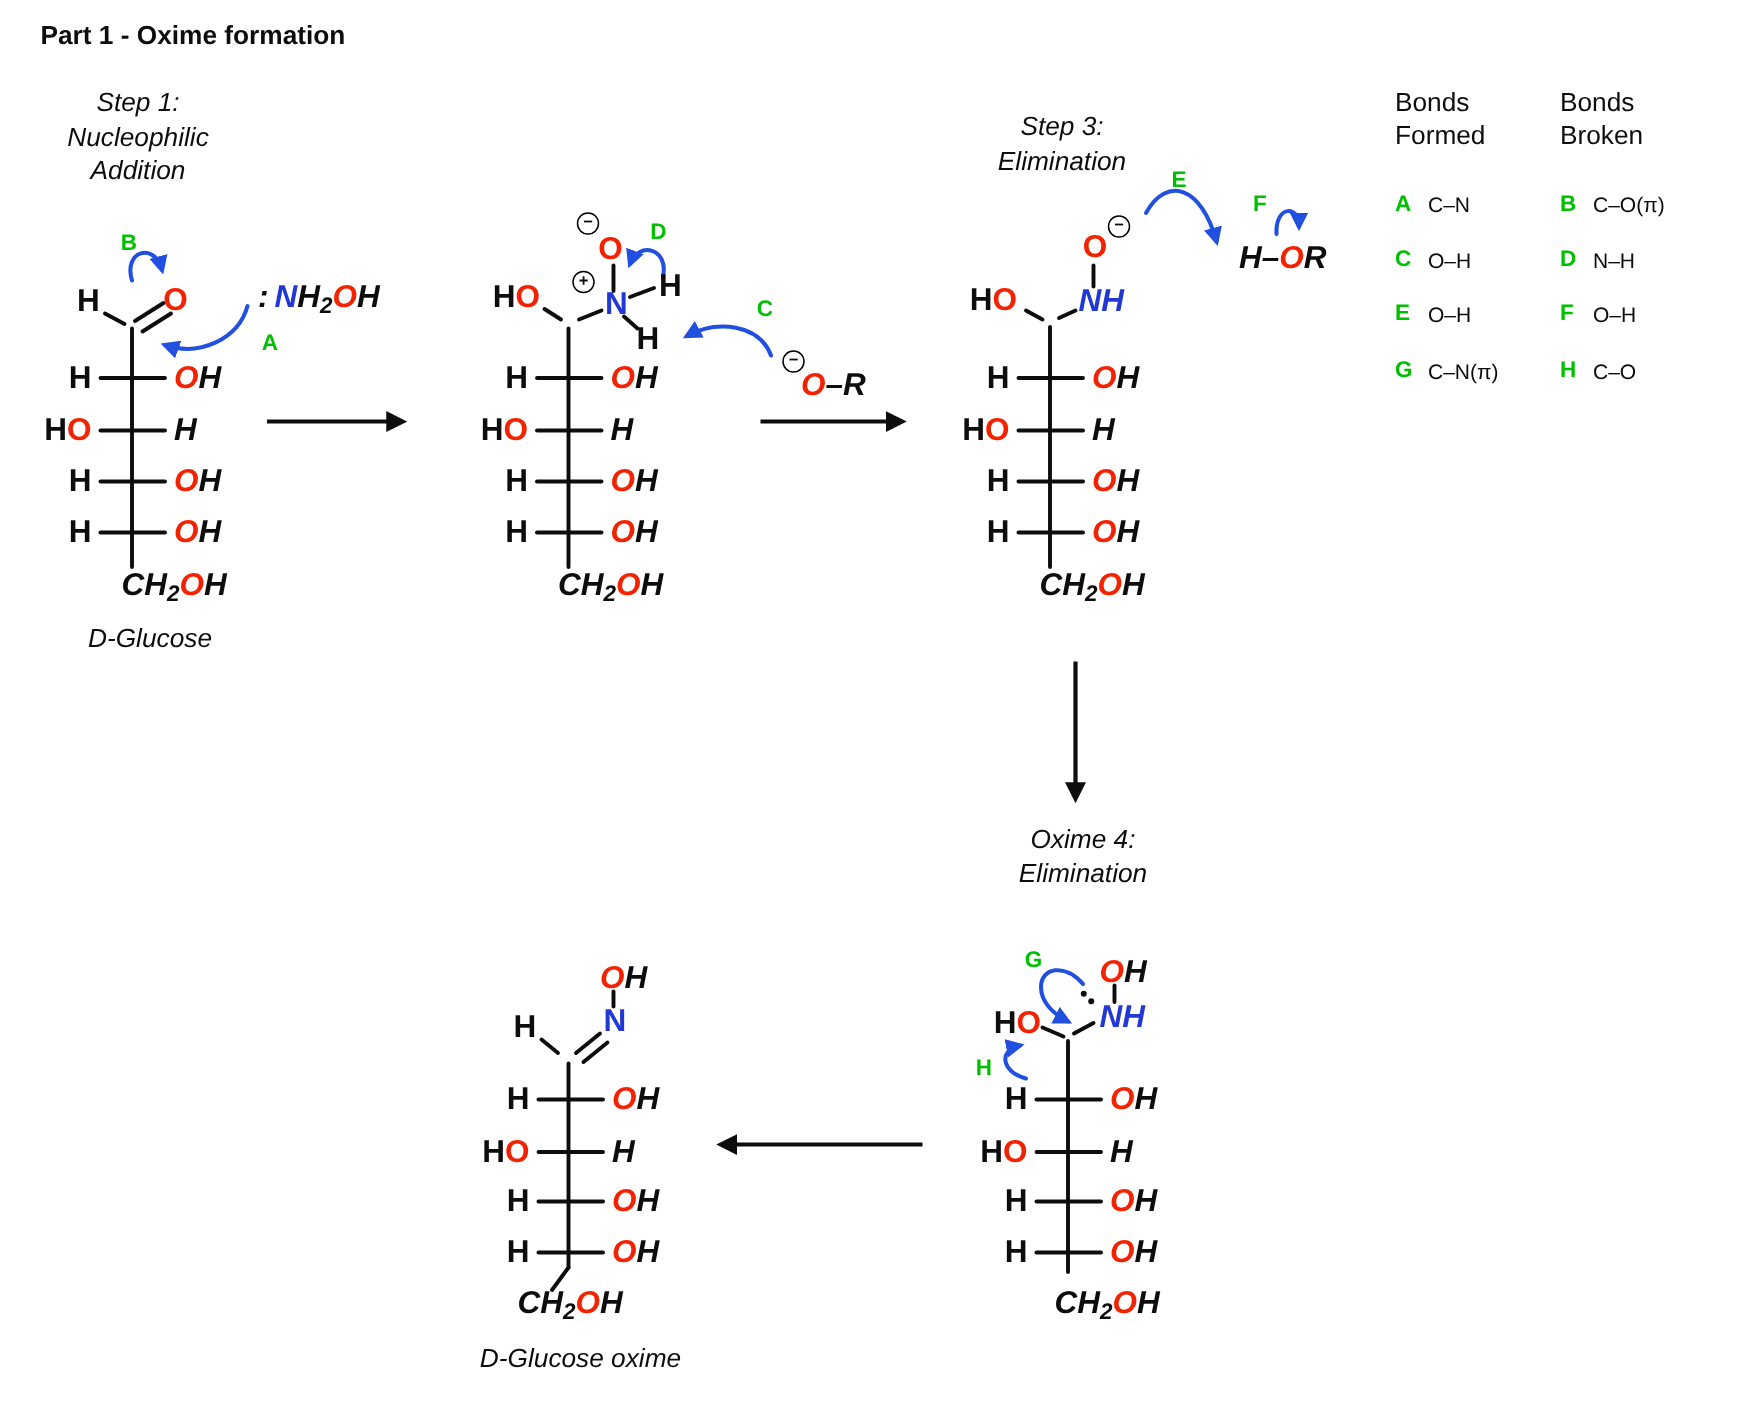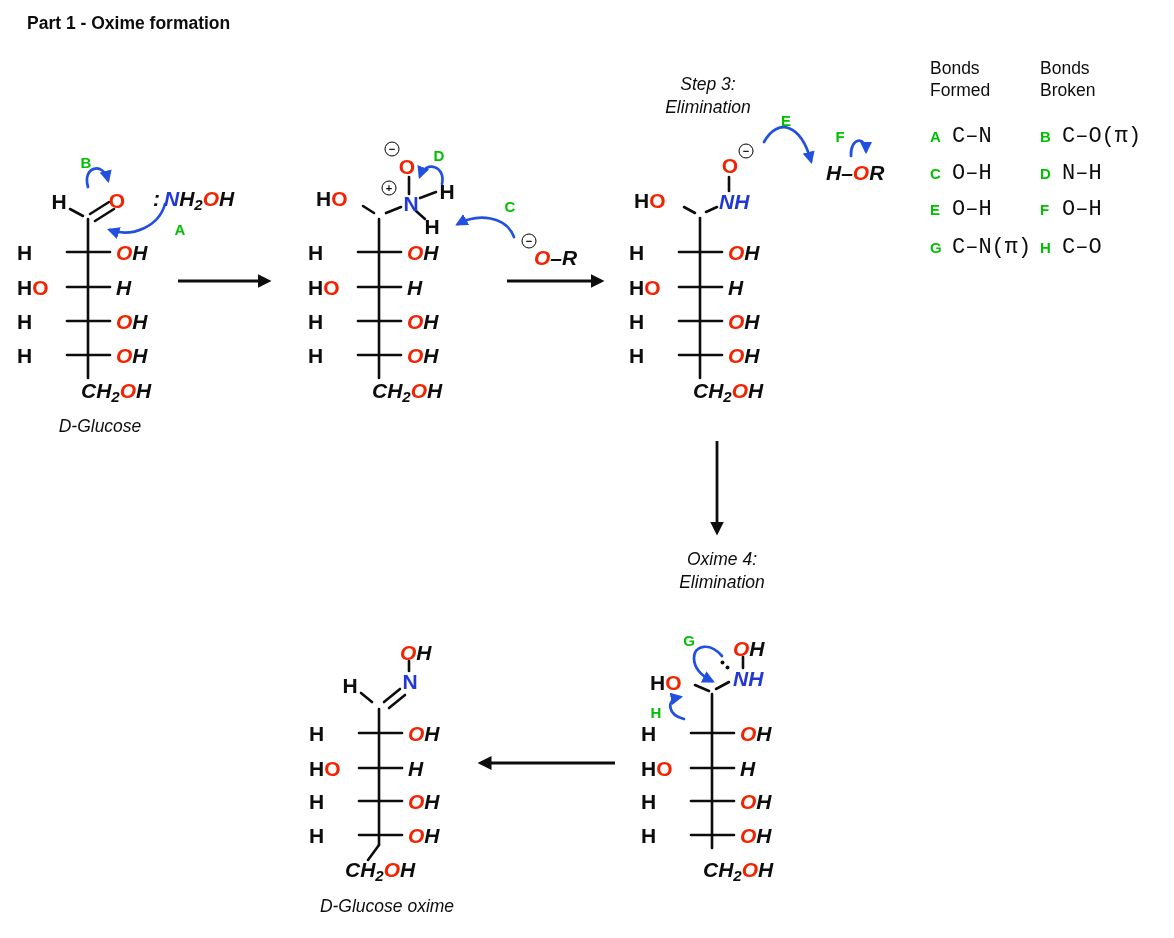"Step 1:" div.steplabel { html: none -> <div> <div>Step 1:</div> <div>Nucleophilic</div> <div>Addition</div> </div> }
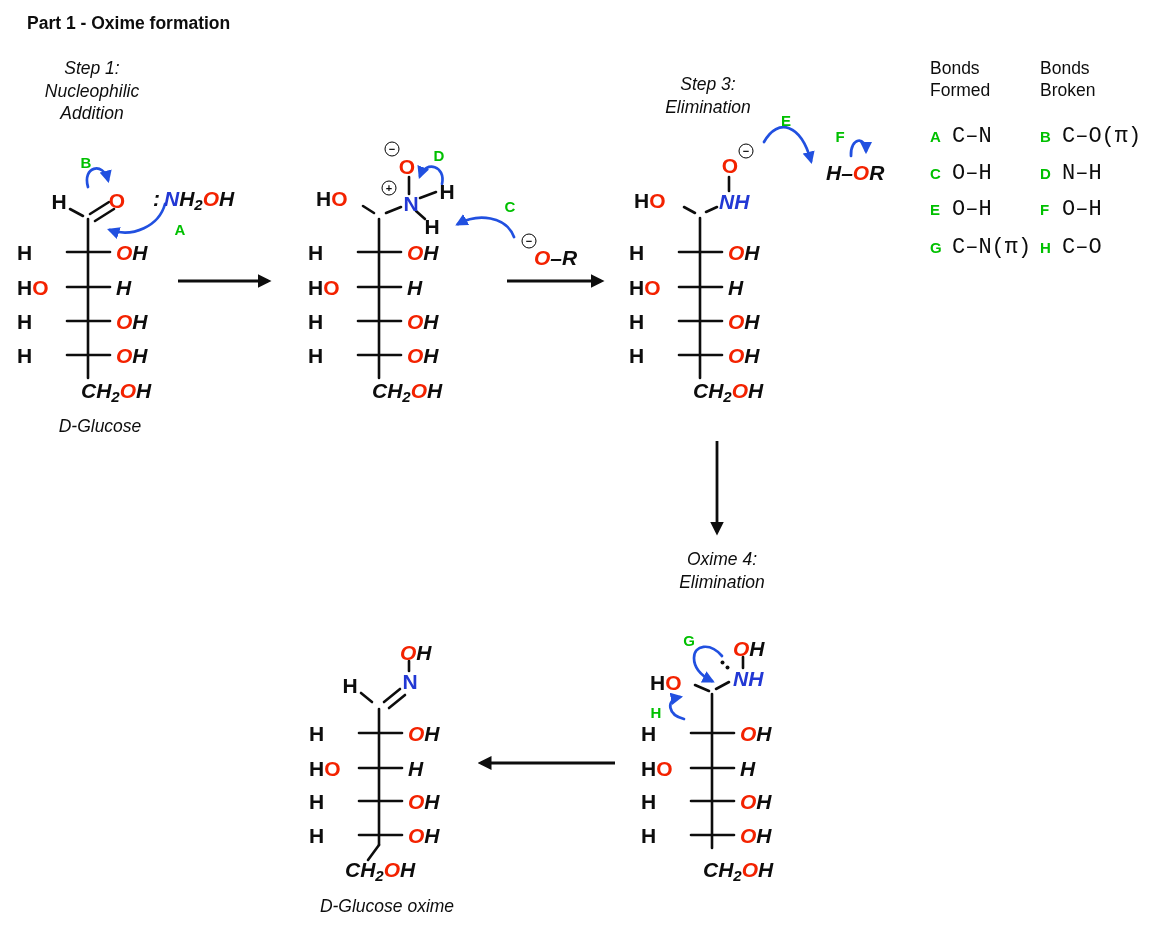"C–N" .legend-bond { font-family: Liberation Mono, monospace -> none; font-size: 22px -> 14px }
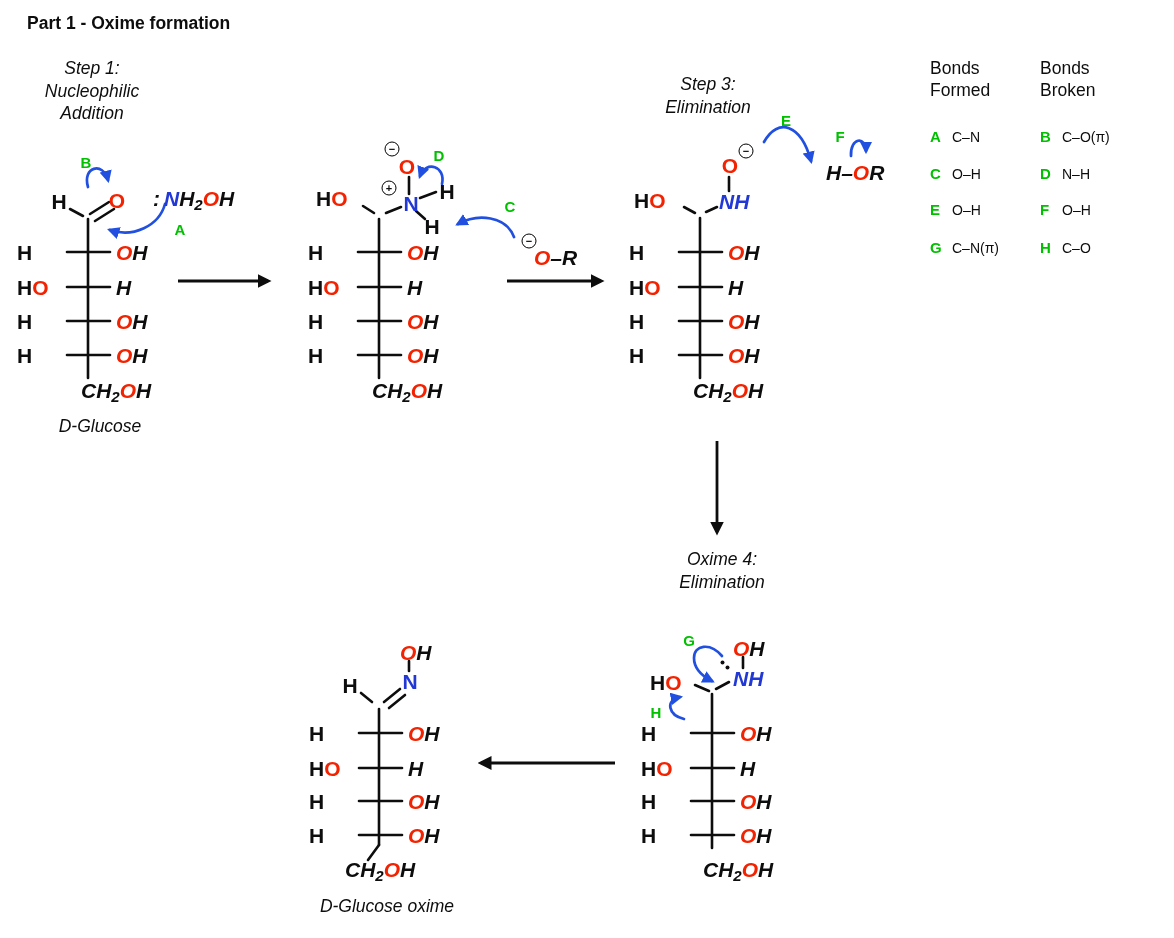": NH2OH" span.grp { left: 153px -> 172px }
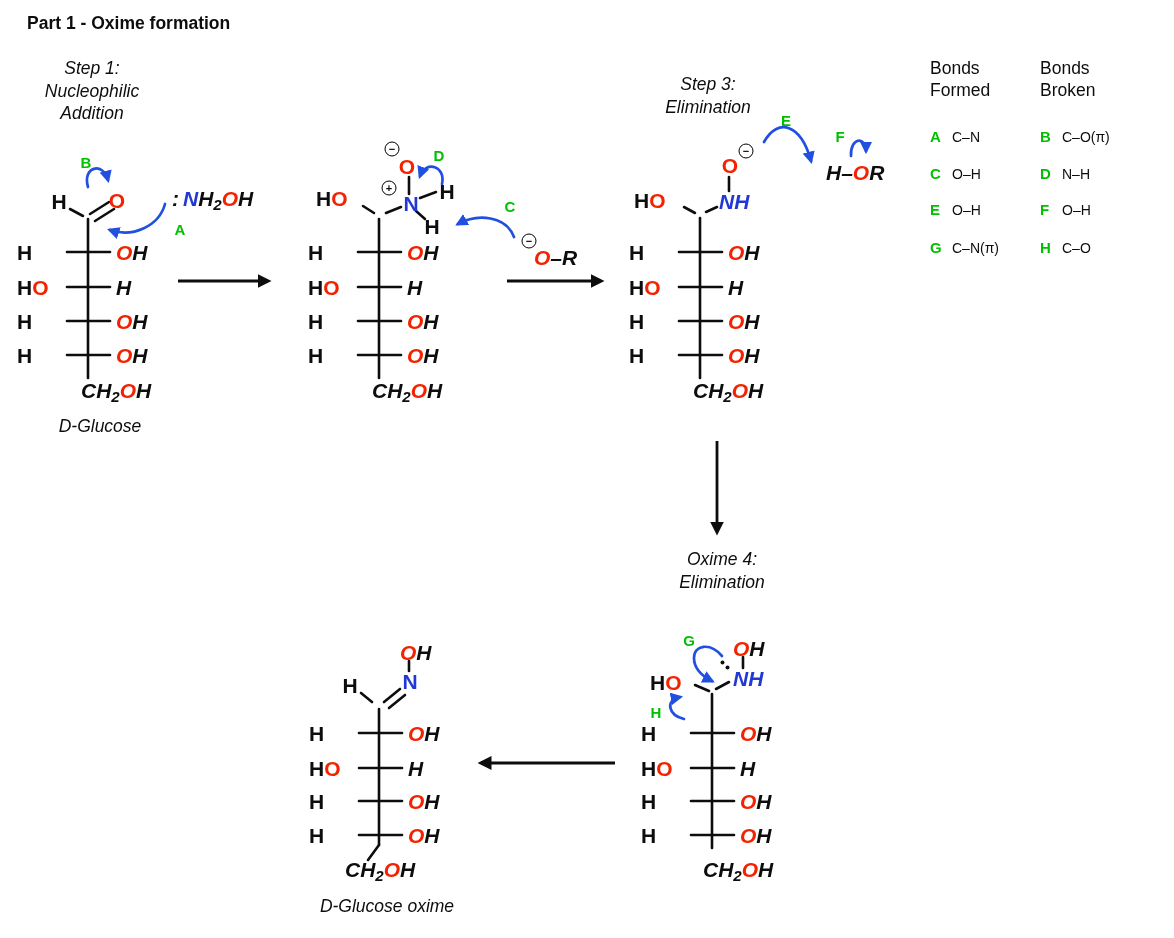"HO" .grpR { text-align: none -> right }
